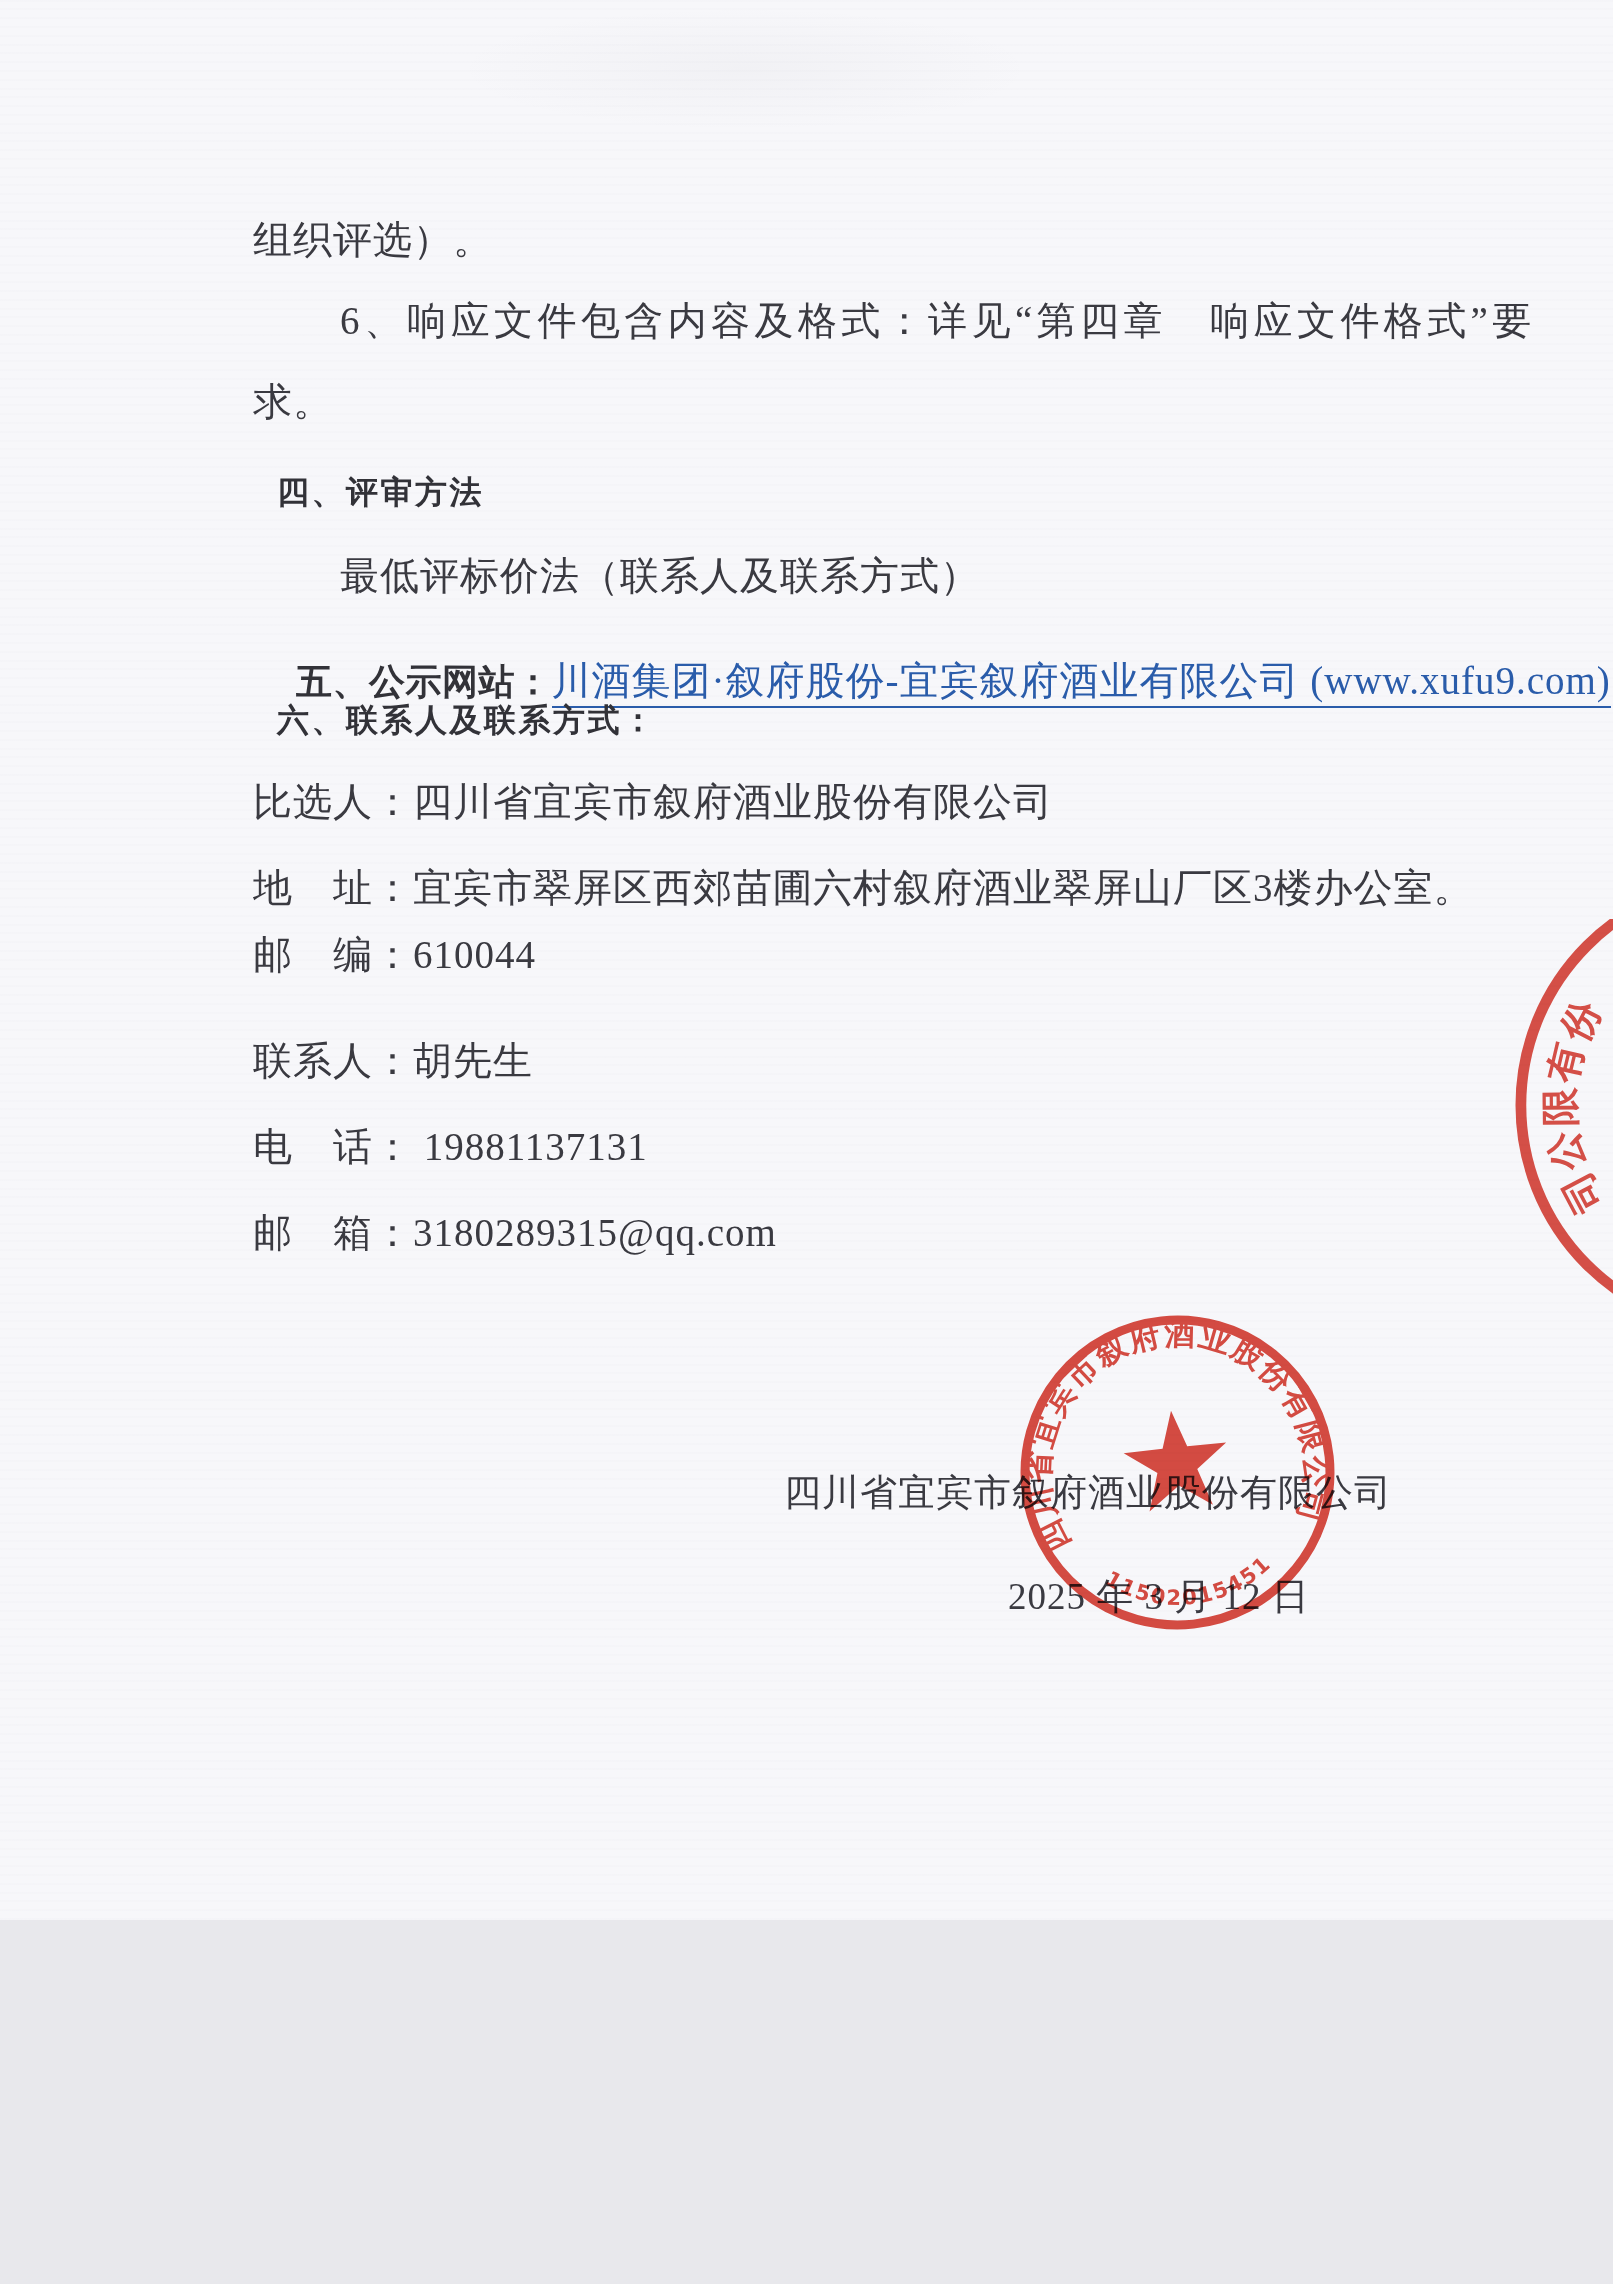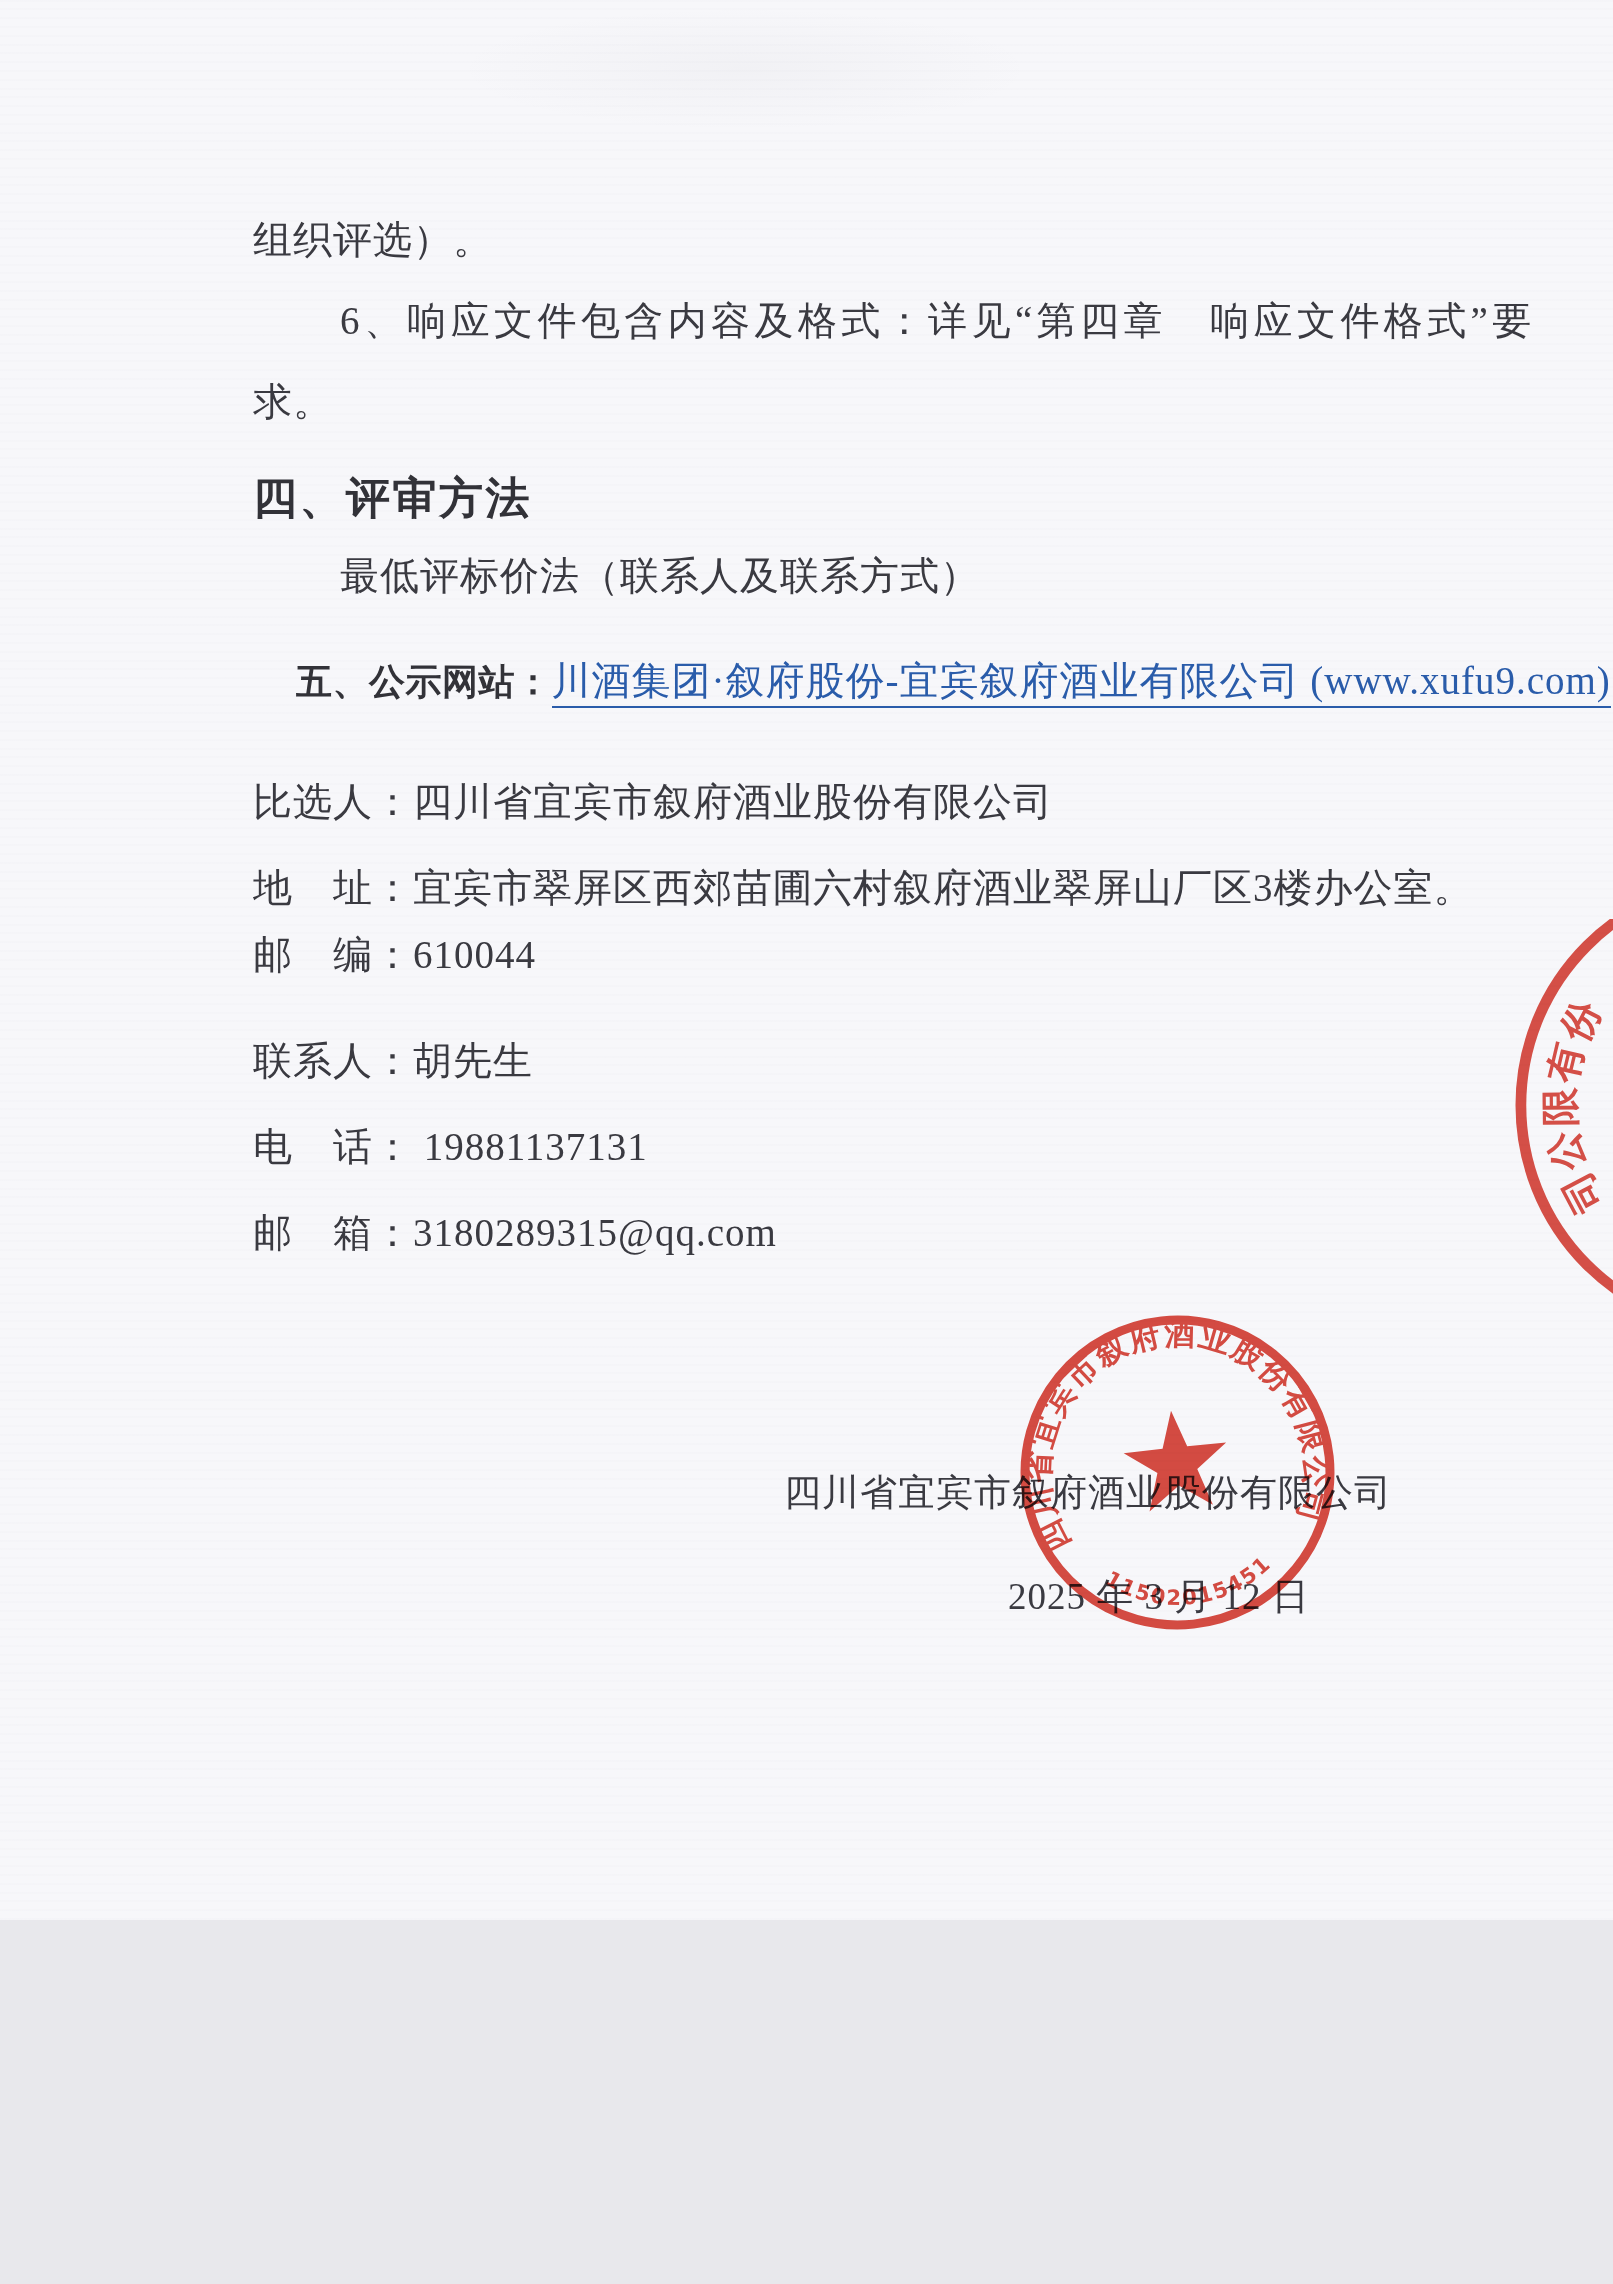"四、评审方法" .heading { font-size: 44px -> 32px; margin-left: none -> 24px }
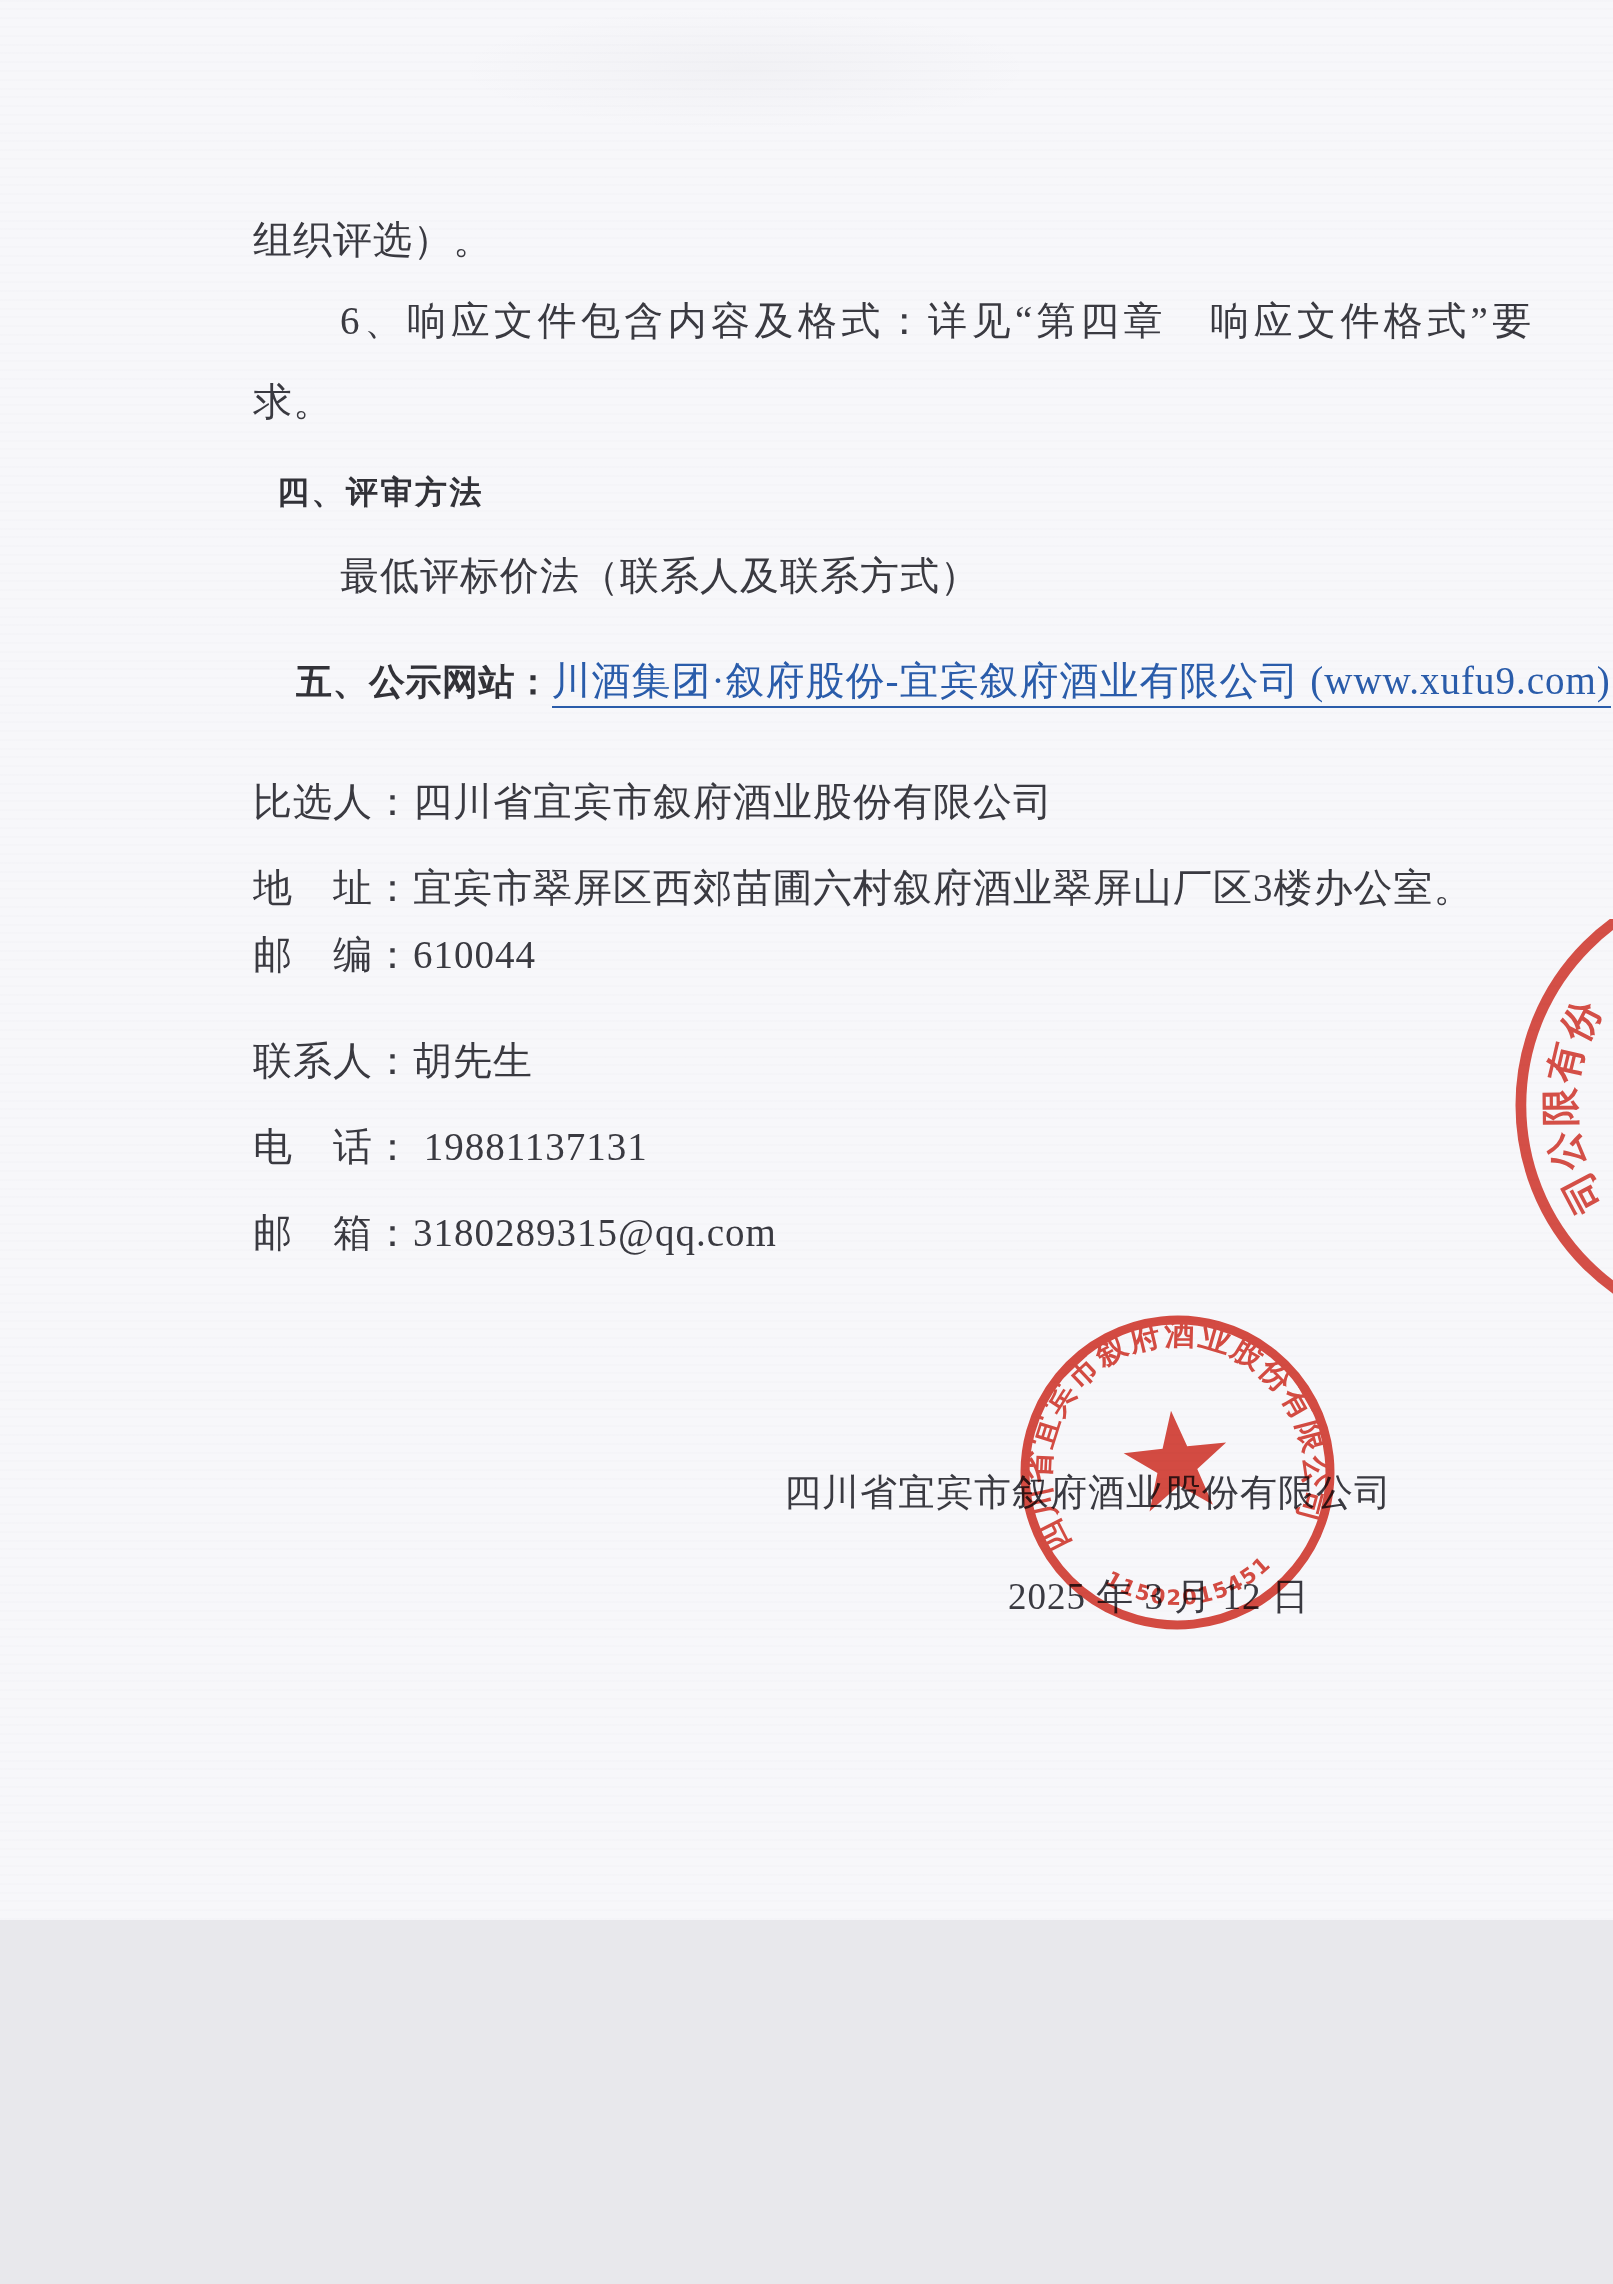"六、联系人及联系方式：" div.line { html: none -> <div>六、联系人及联系方式：</div> }
